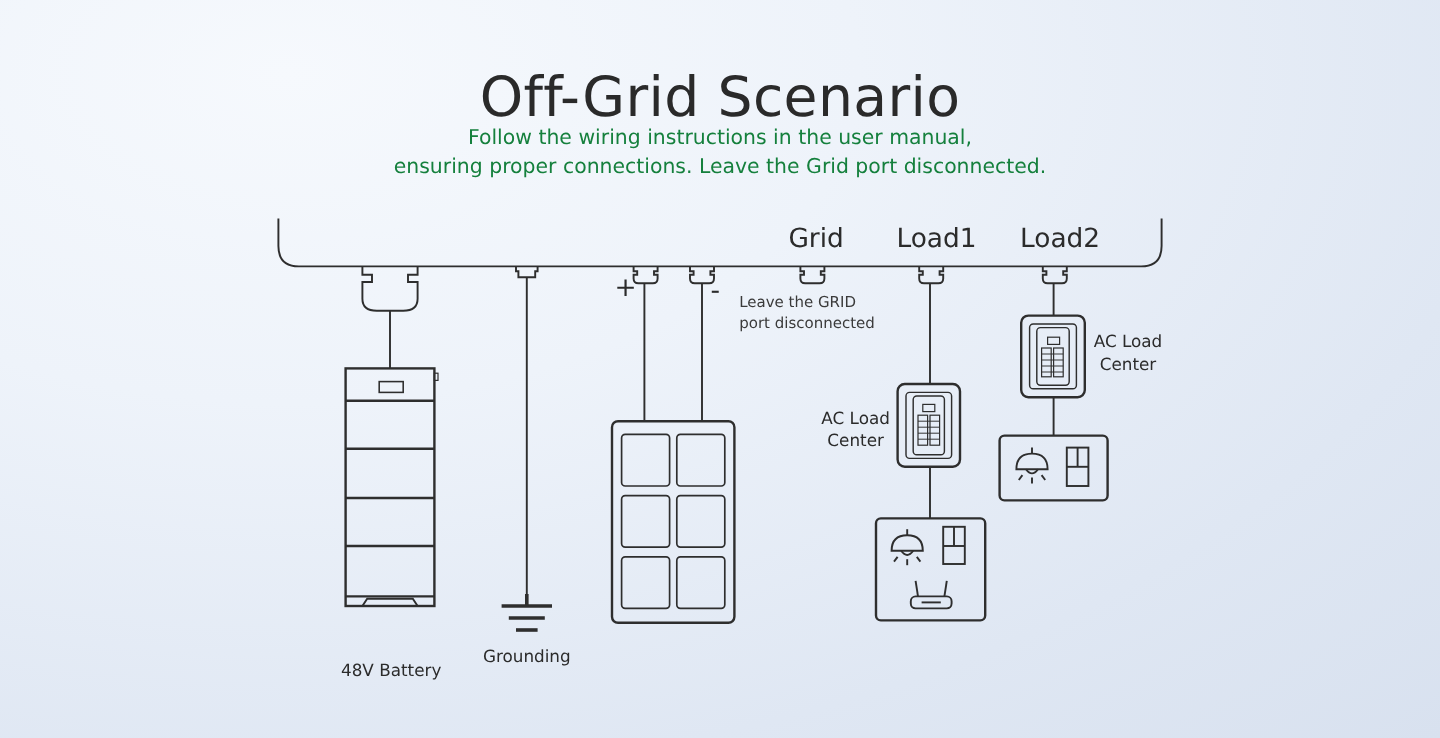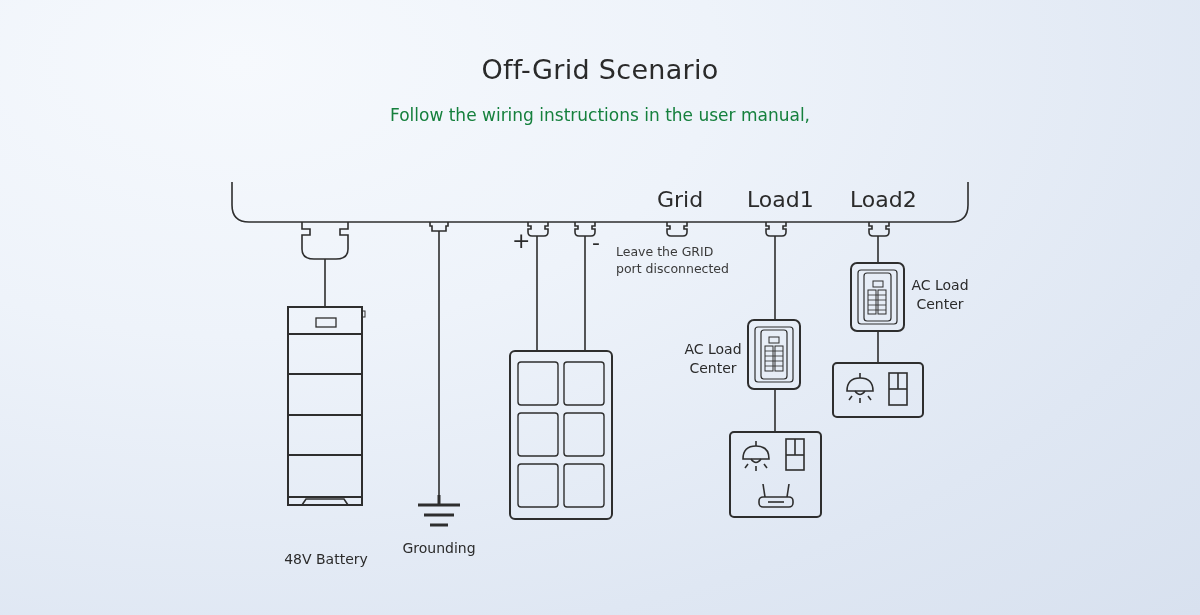"Off-Grid Scenario" .title { font-size: 27px -> 46px }
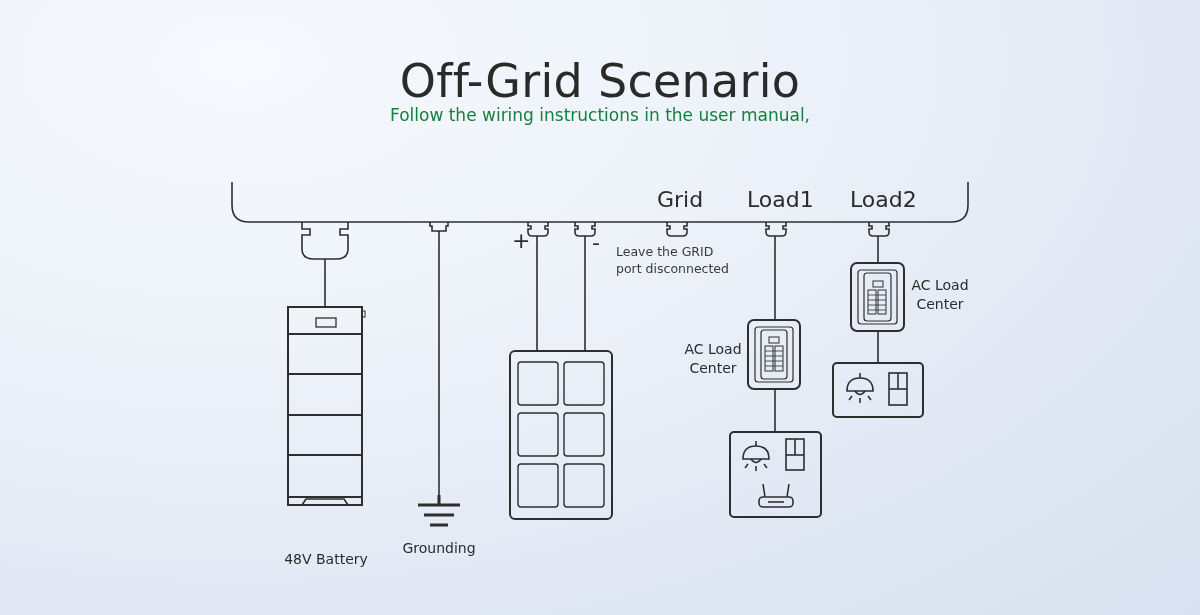"ensuring proper connections. Leave the" div { html: none -> <div>ensuring proper connections. Leave the Grid port disconnected.</div> }
